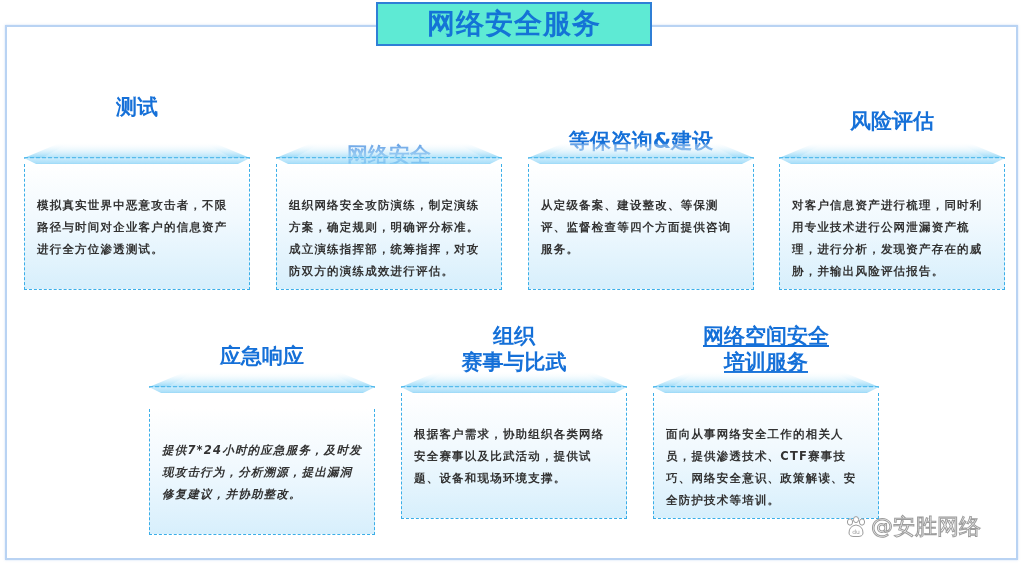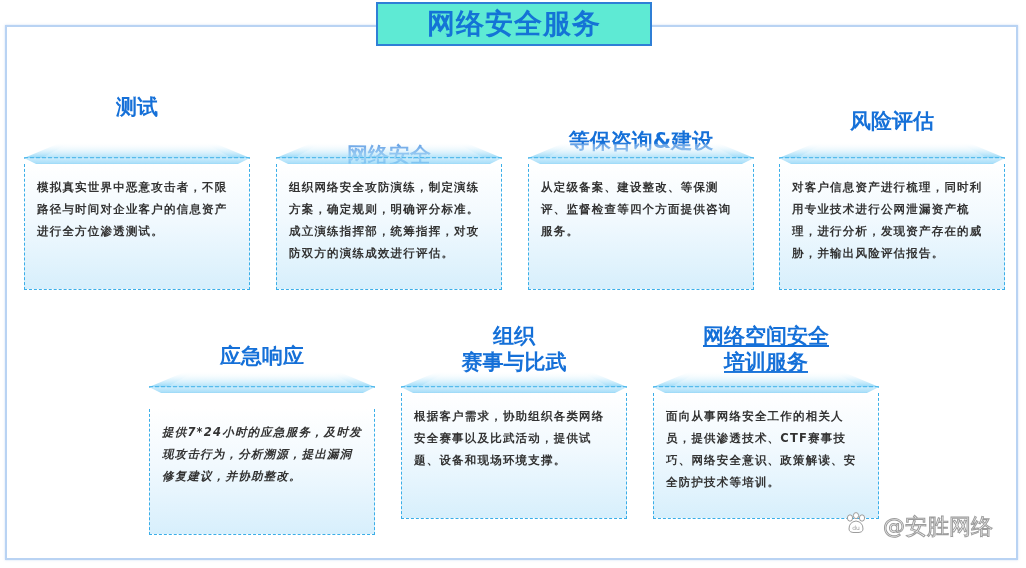"模拟真实世界中恶意攻击者，不限路径与时间对企业客户的信息资产进行全方位渗透测试。" .box { padding: 12px 10px 0 12px -> 30px 10px 0 12px }
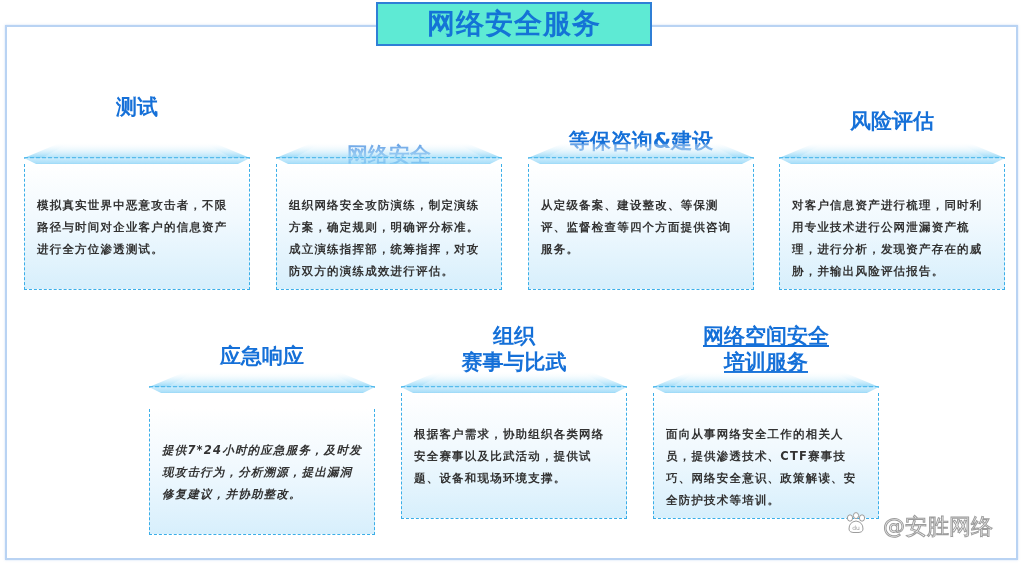"@安胜网络" .watermark { align-items: flex-start -> center; gap: 16px -> 4px }
